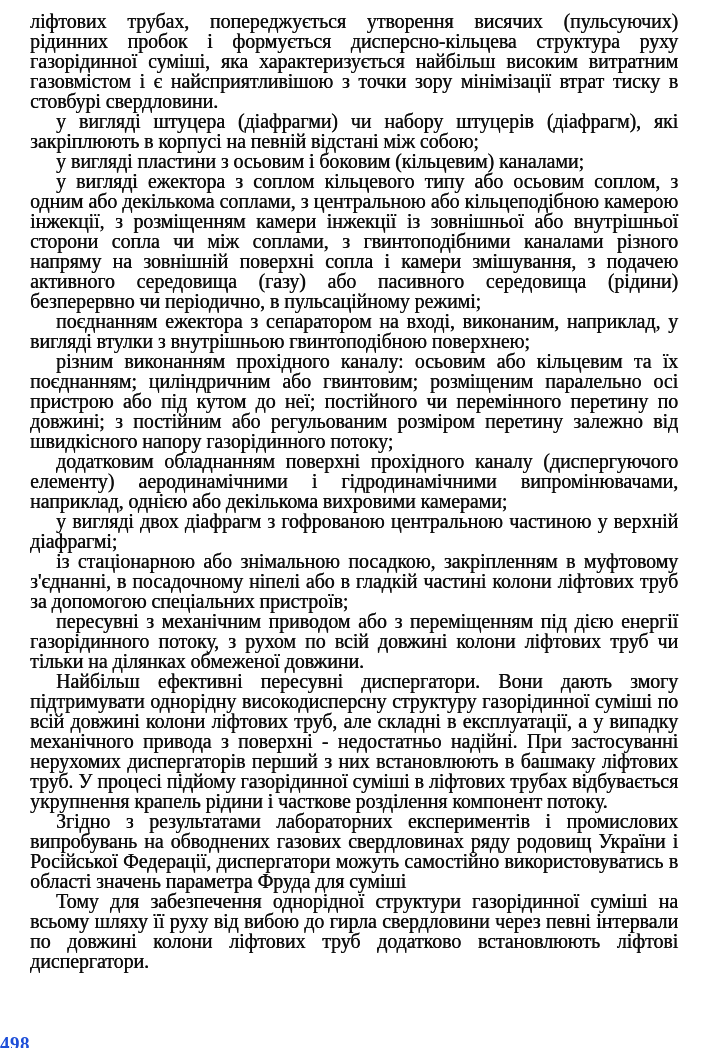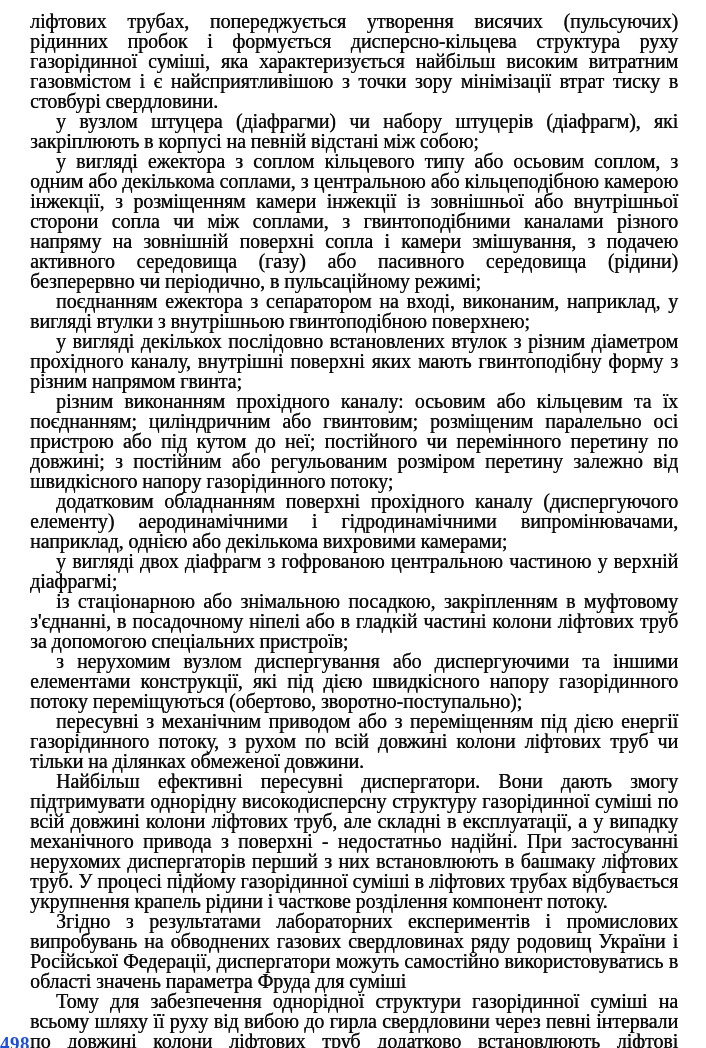"у вузлом штуцера (діафрагми) чи" p.para { text: вузлом -> вигляді }
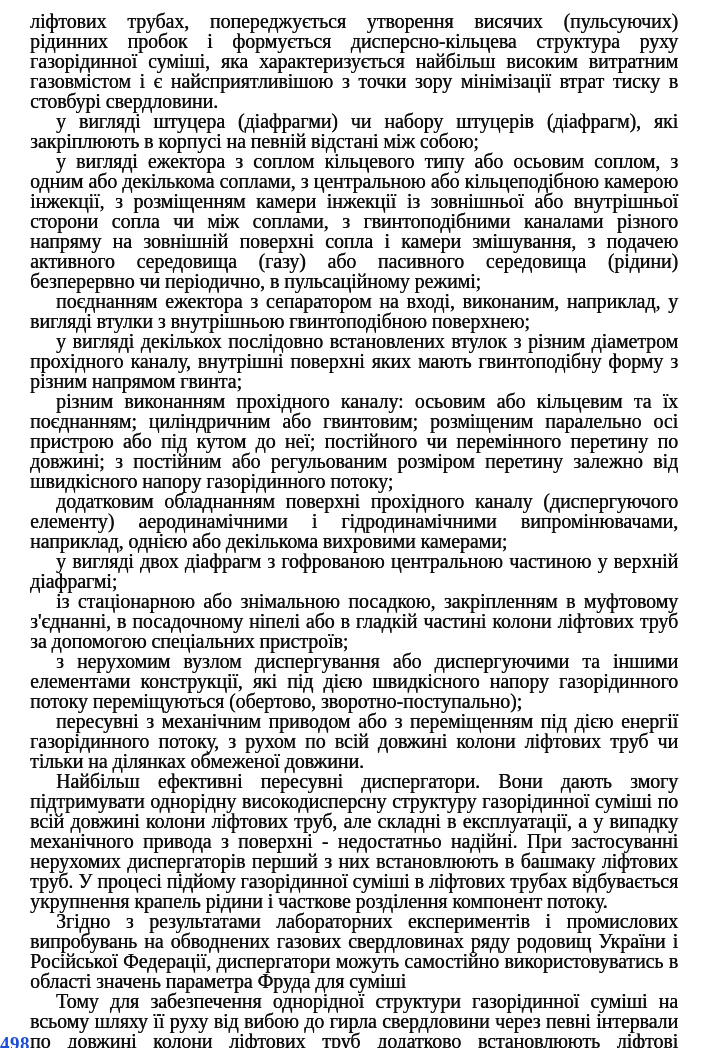"у вигляді пластини з осьовим" p.para { html: none -> <p>у вигляді пластини з осьовим і боковим (кільцевим) каналами;</p> }
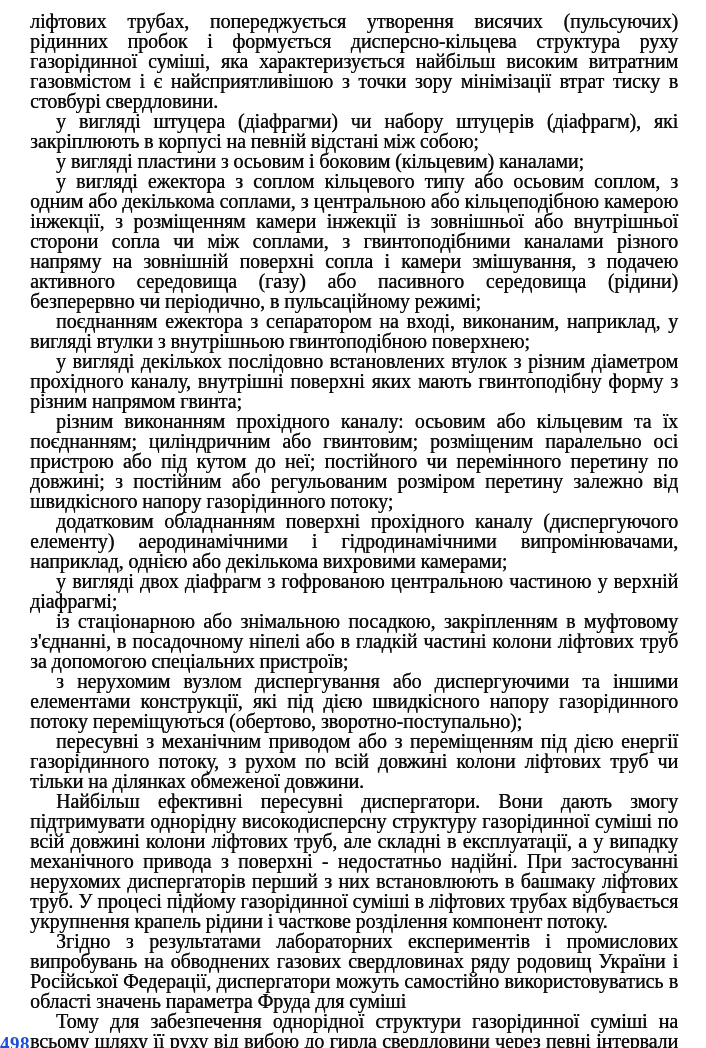"у вигляді декількох послідовно" p.para { html: <p>у вигляді декількох послідовно встановлених втулок з різним діаметром прохідного каналу, внутрішні поверхні яких мають гвинтоподібну форму з різним напрямом гвинта;</p> -> none }
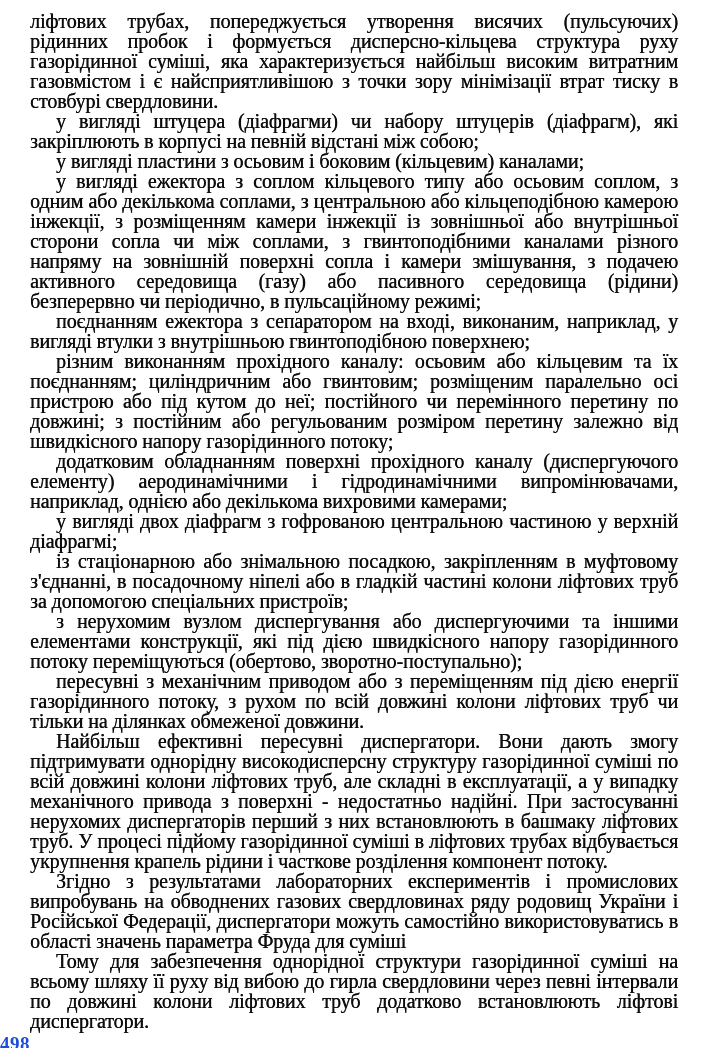"з нерухомим вузлом диспергування або" p.para { html: <p>з нерухомим вузлом диспергування або диспергуючими та іншими елементами конструкції, які під дією швидкісного напору газорідинного потоку переміщуються (обертово, зворотно-поступально);</p> -> none }
